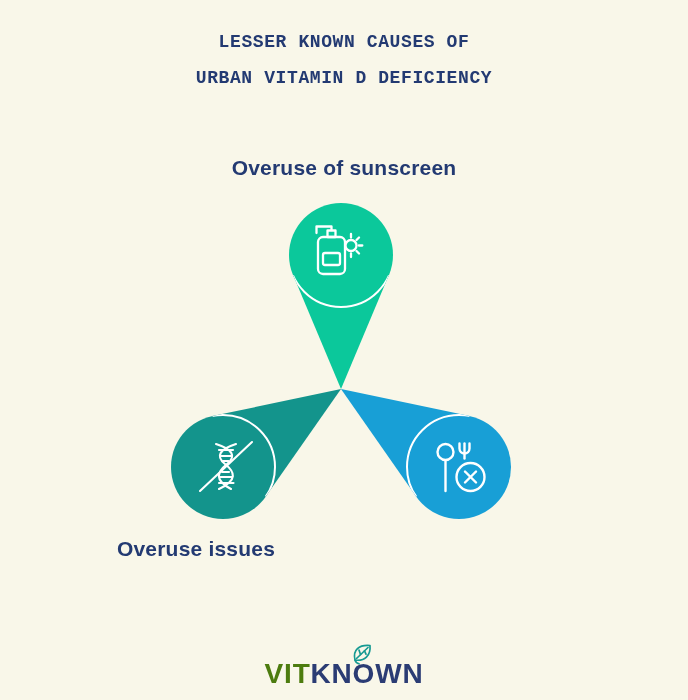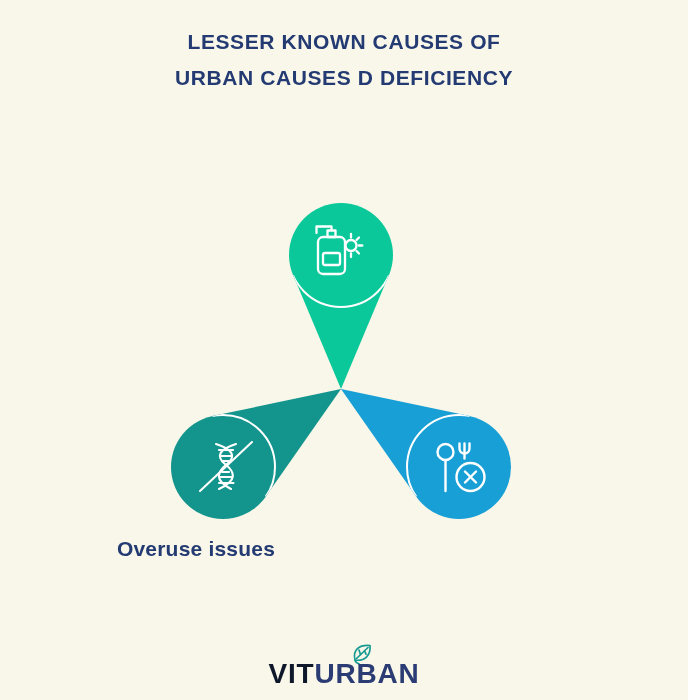"LESSER KNOWN CAUSES OF" .title { font-family: none -> Liberation Mono, monospace; font-size: 21px -> 18px }
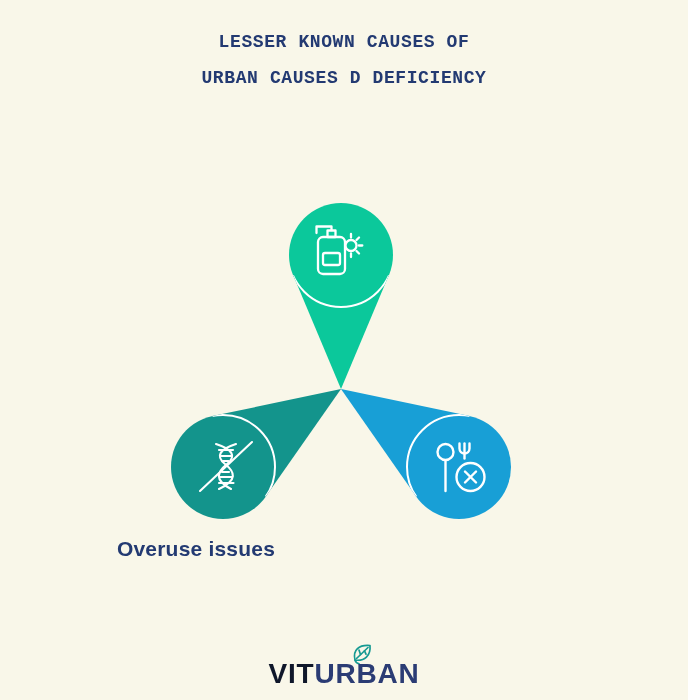"URBAN CAUSES D DEFICIENCY" div { text: CAUSES -> VITAMIN }
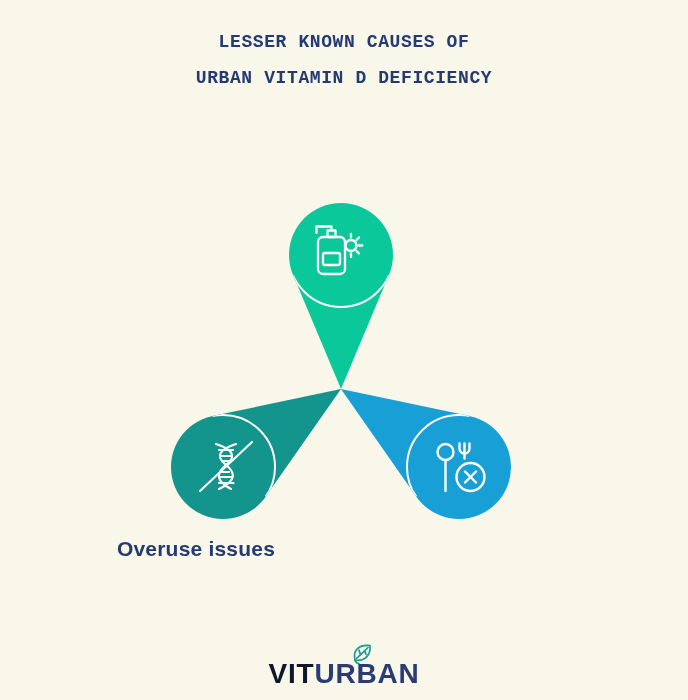"Overuse of sunscreen" div.cause-label { html: none -> <div>Overuse of sunscreen</div> }
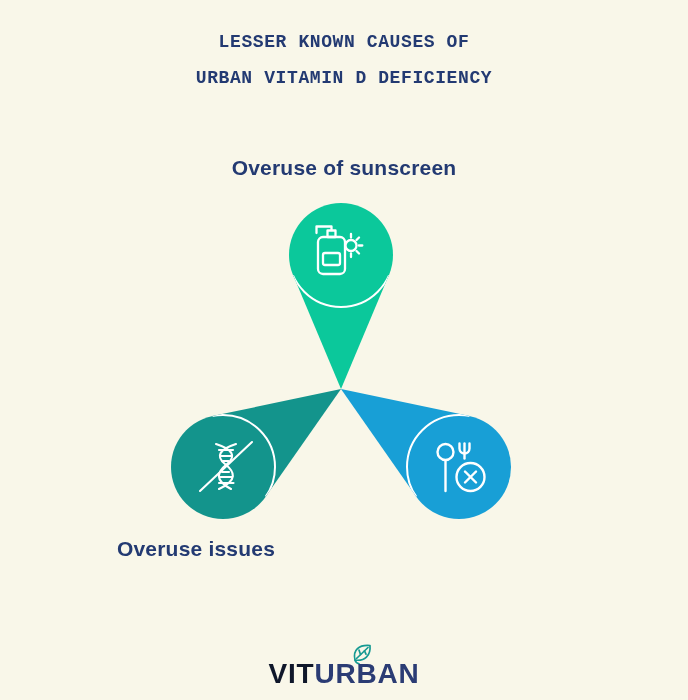"VIT" .logo-vit { color: #0f172a -> #4d7c0f }
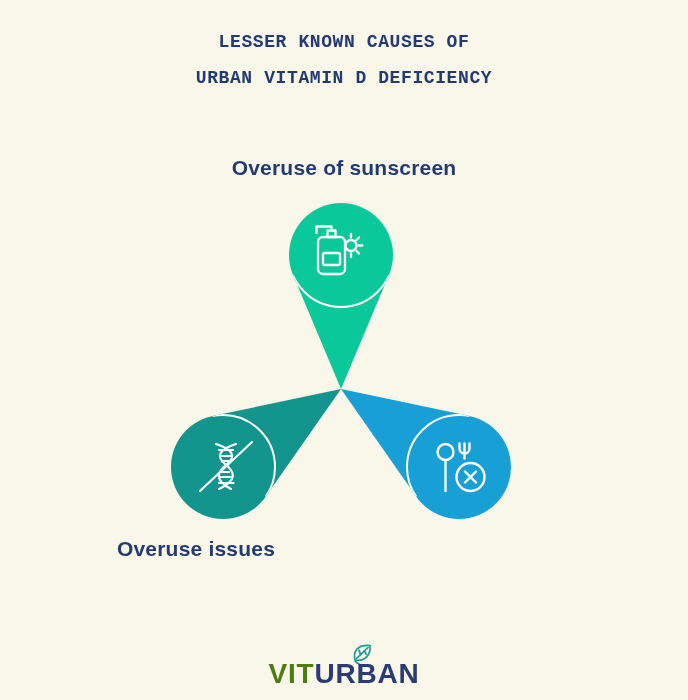"URBAN" span.logo-supp { text: URBAN -> KNOWN }
